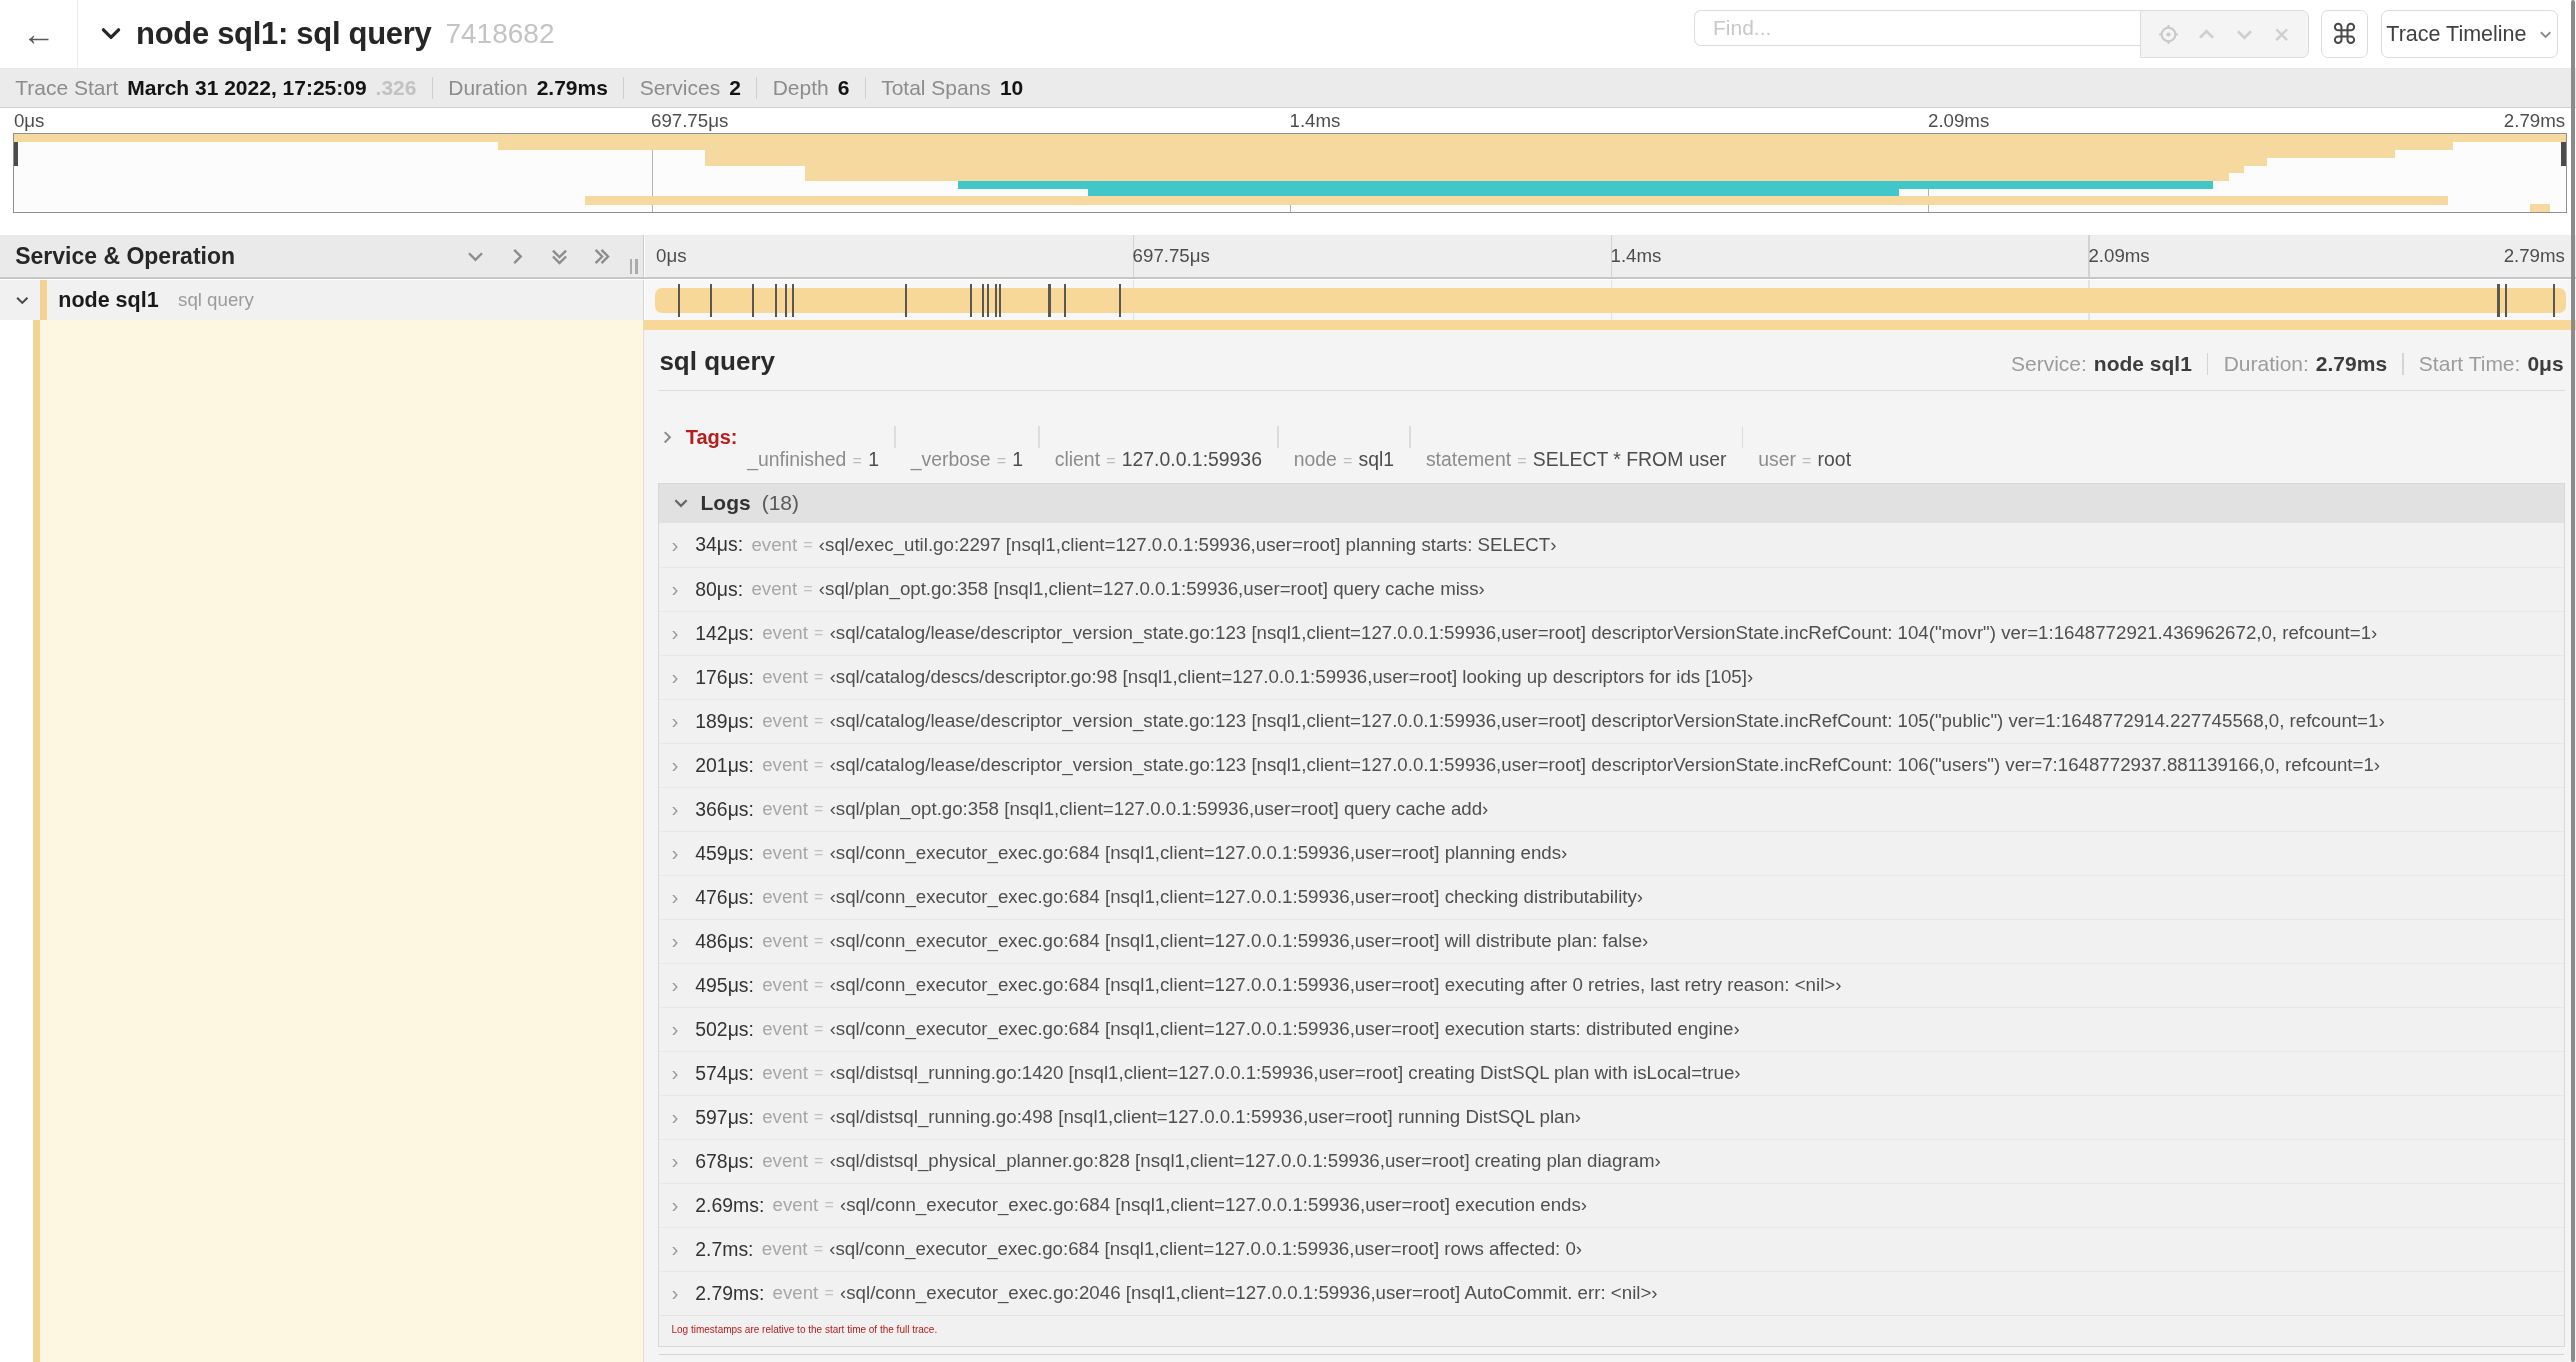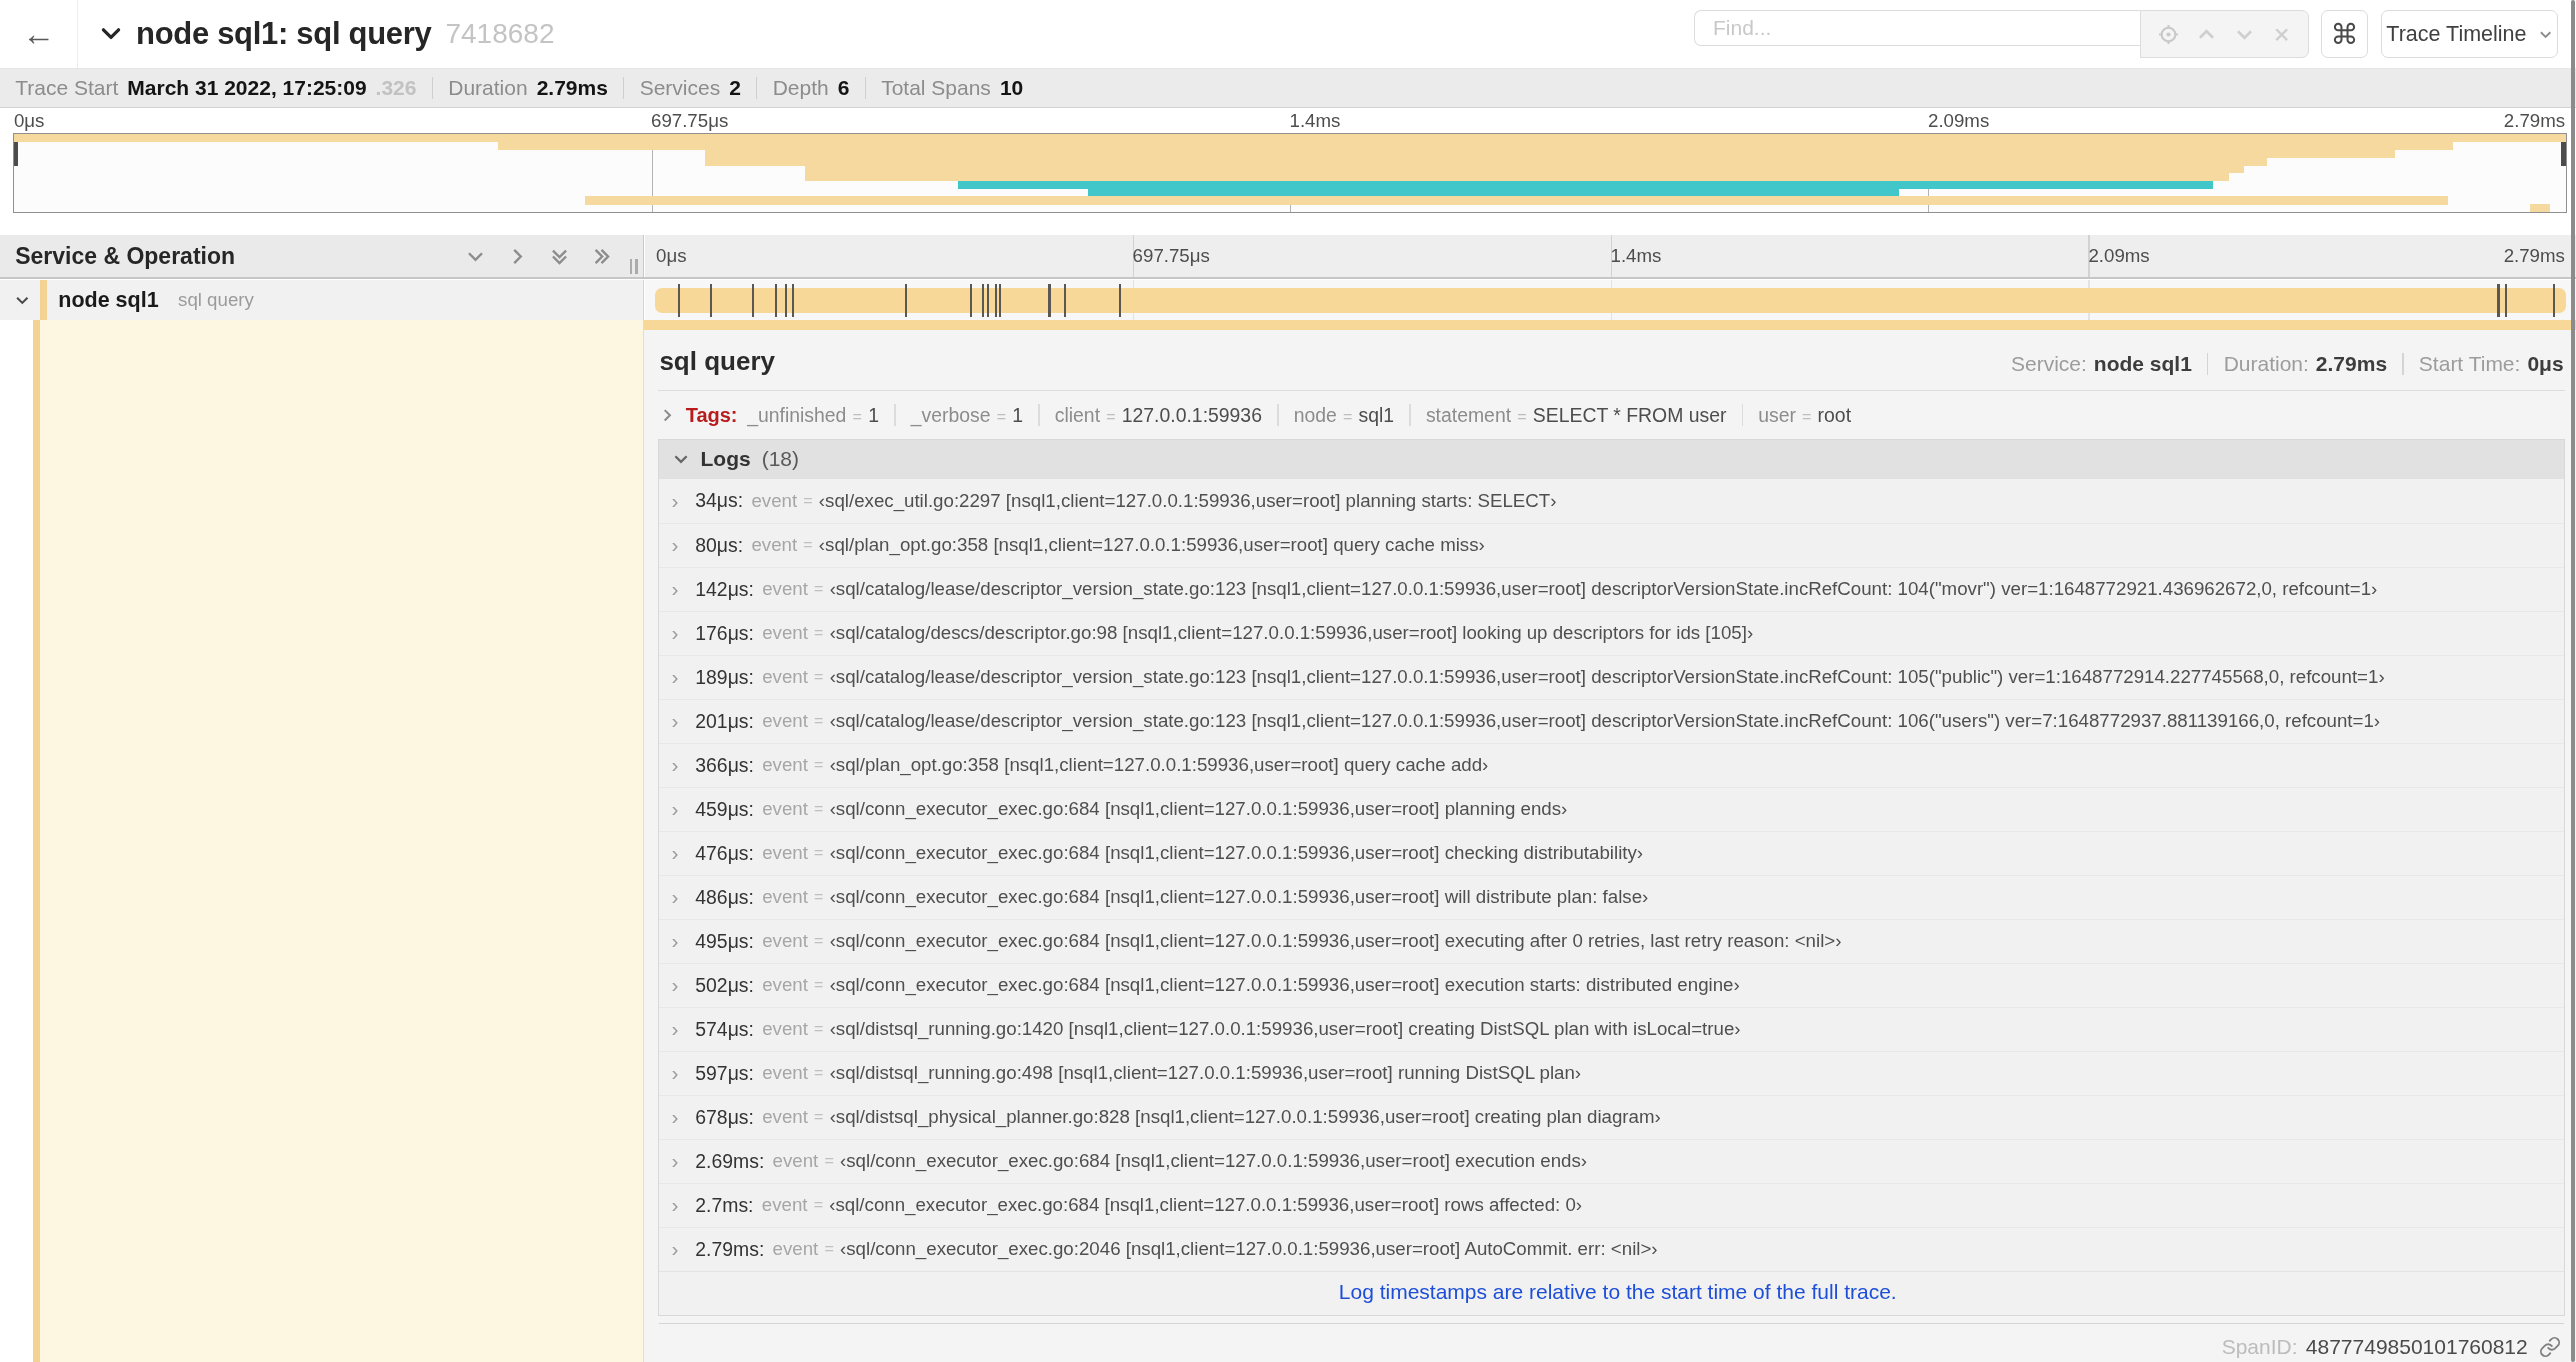"_unfinished" .tag-key { margin-top: none -> 44px }
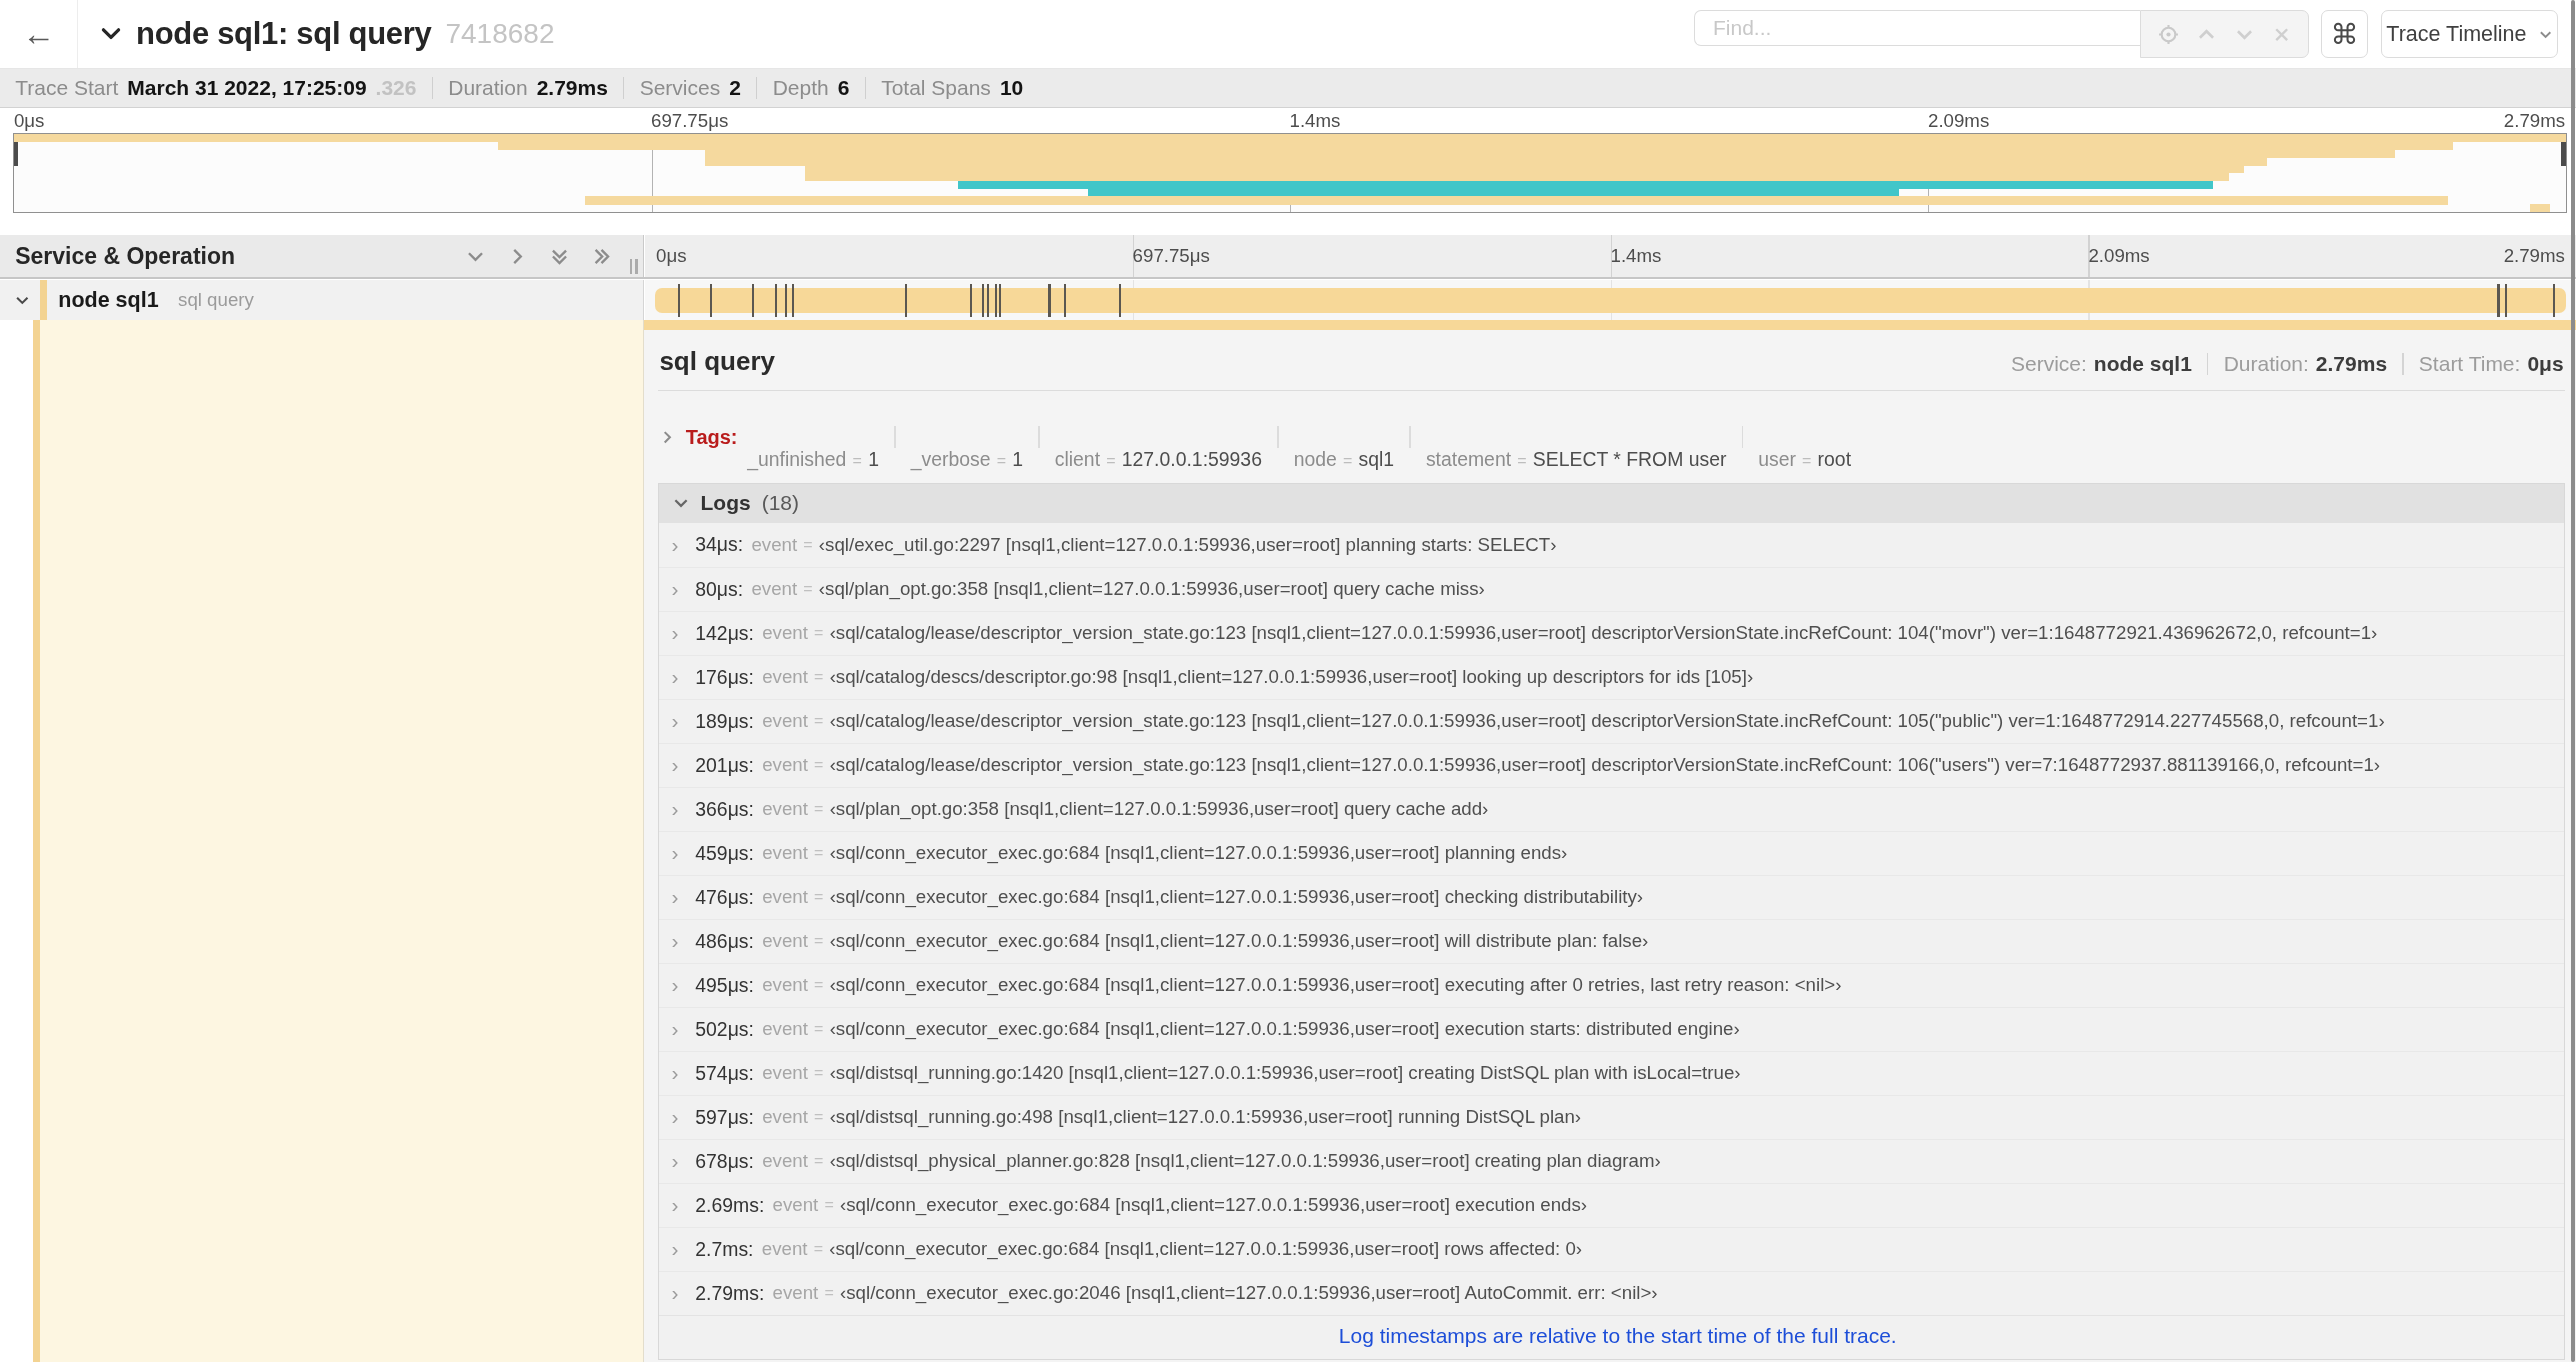"Log timestamps are relative to" .logs-note { color: #1d4ed8 -> #b91c1c; font-size: 21px -> 10px; text-align: center -> none }
